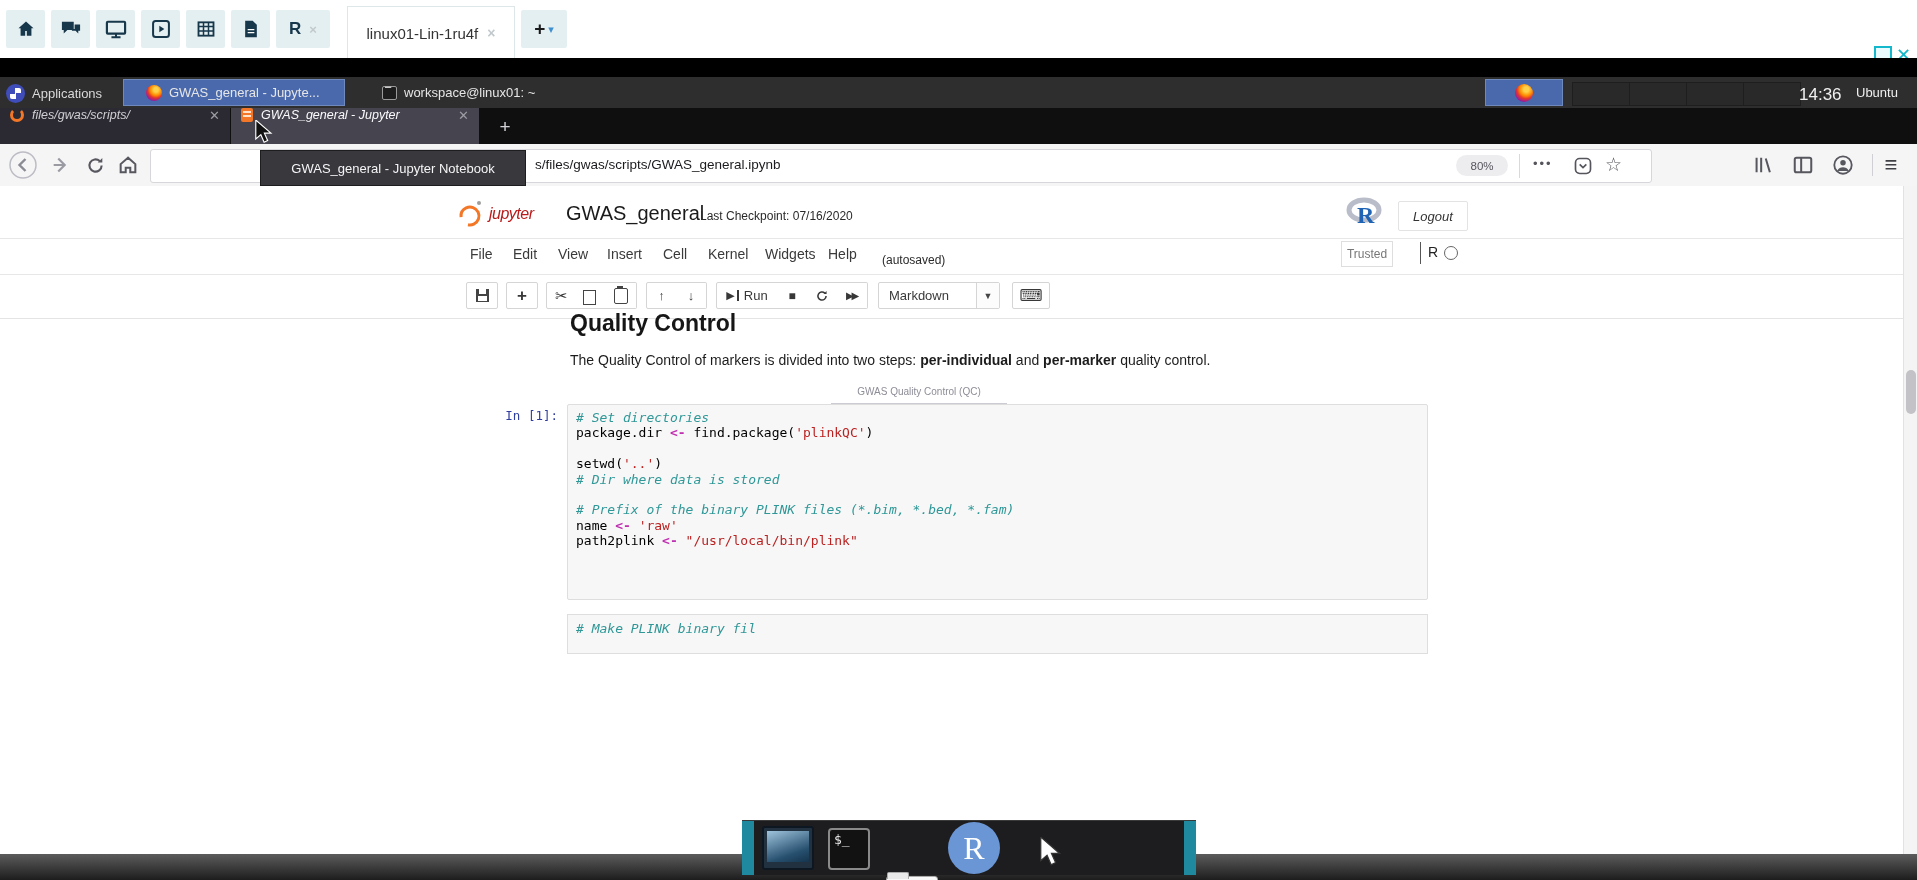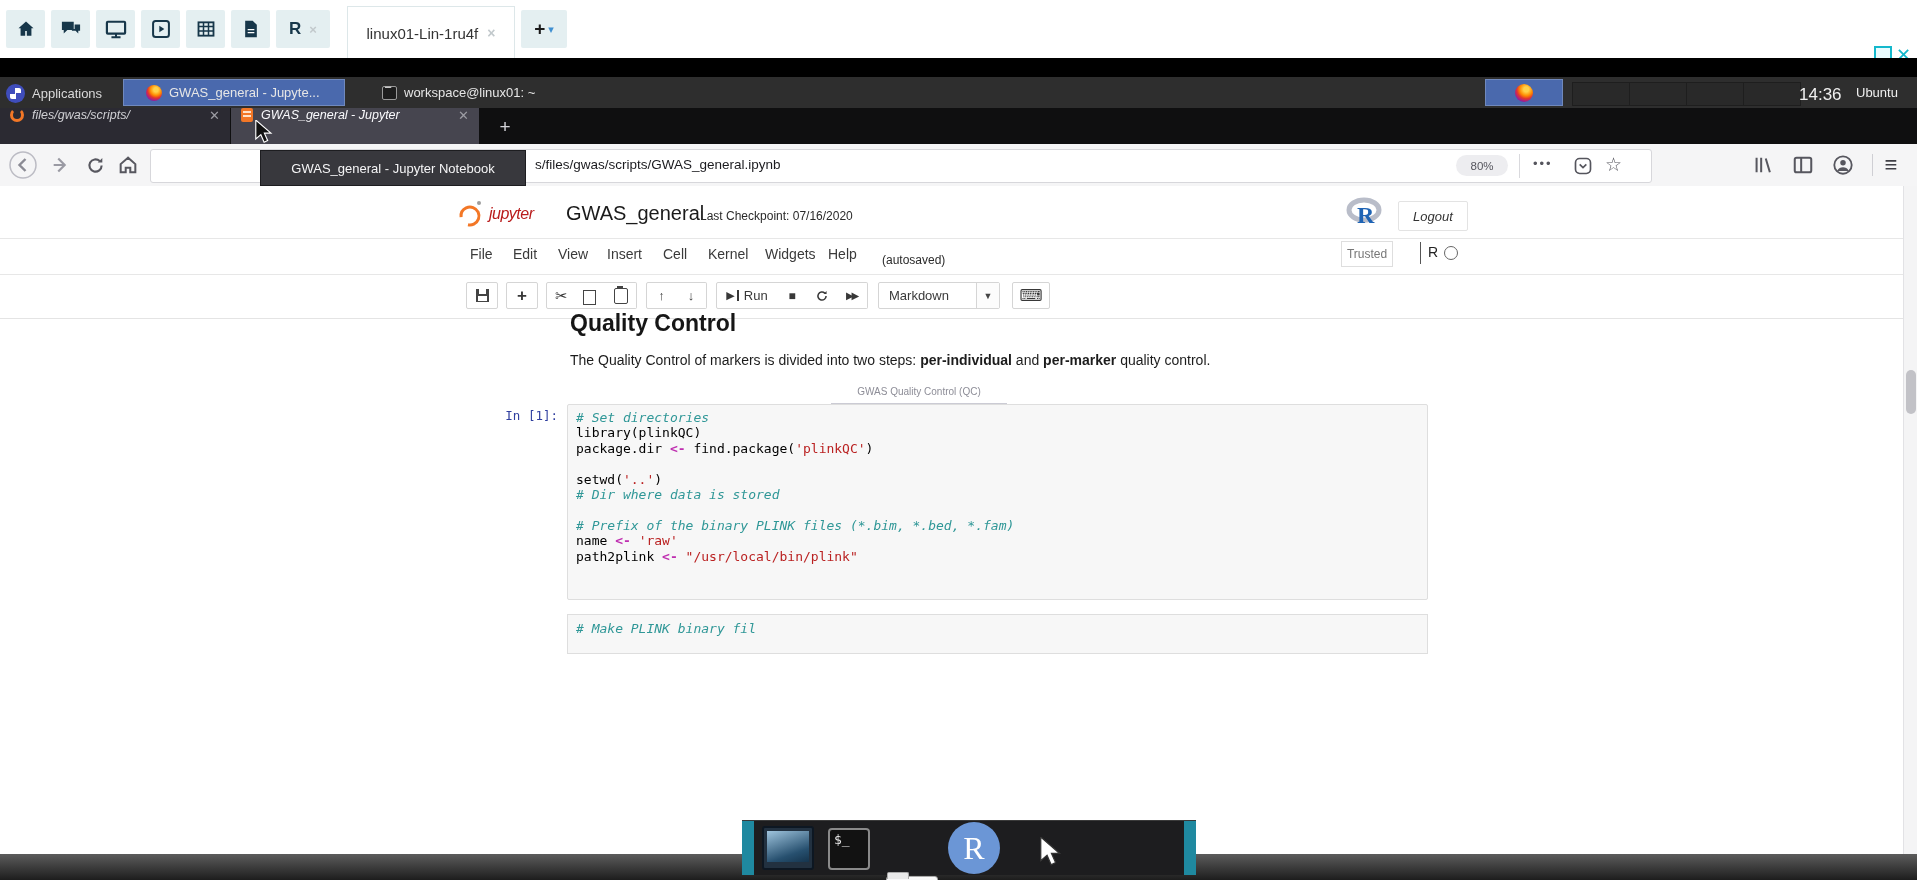"library(plinkQC)" div.cl { html: <div><span>library(plinkQC)</span></div> -> none }
